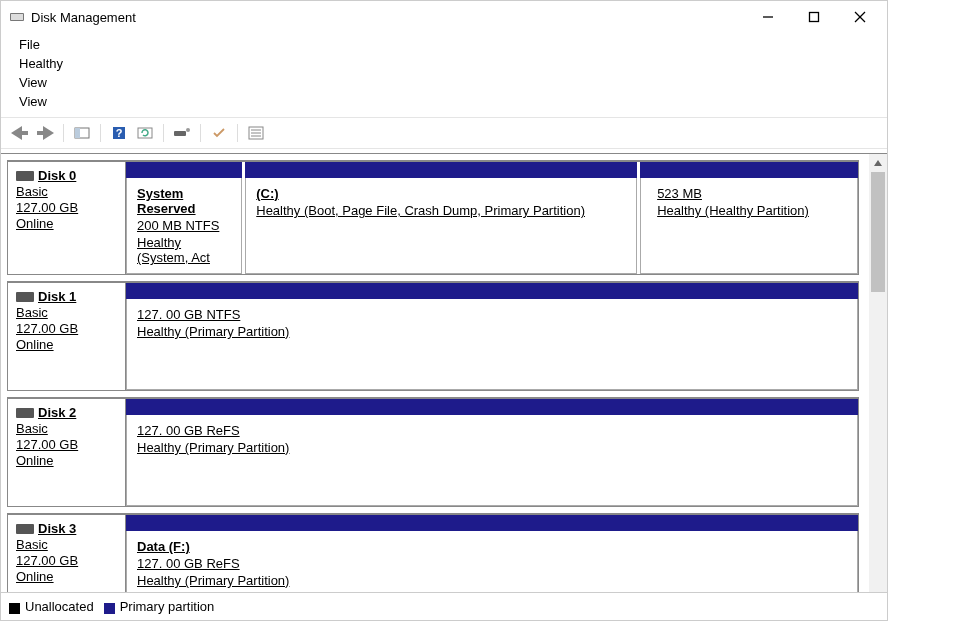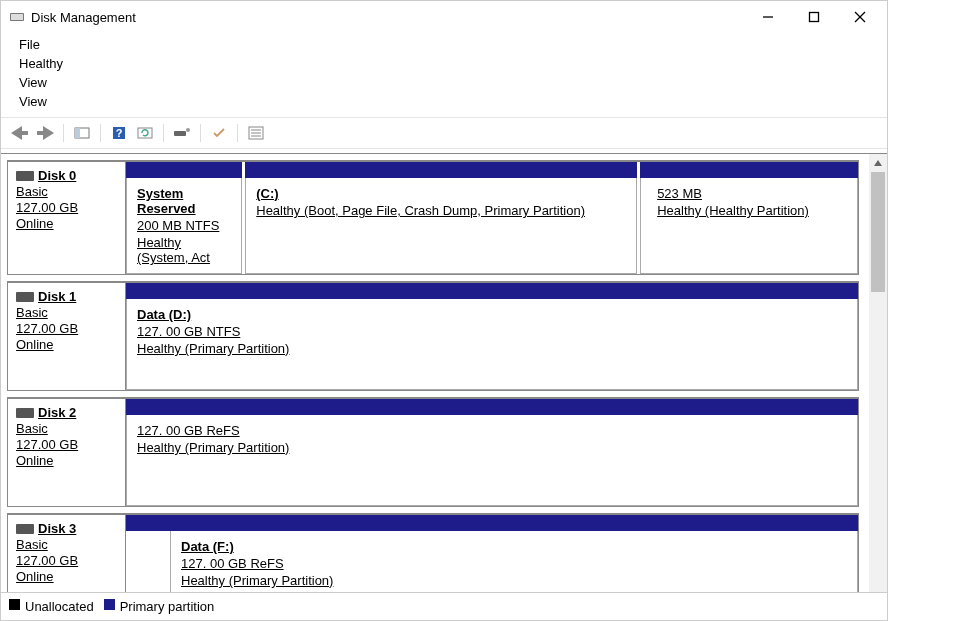"Data (D:)" div.part-title { html: <div>Data (D:)</div> -> none }
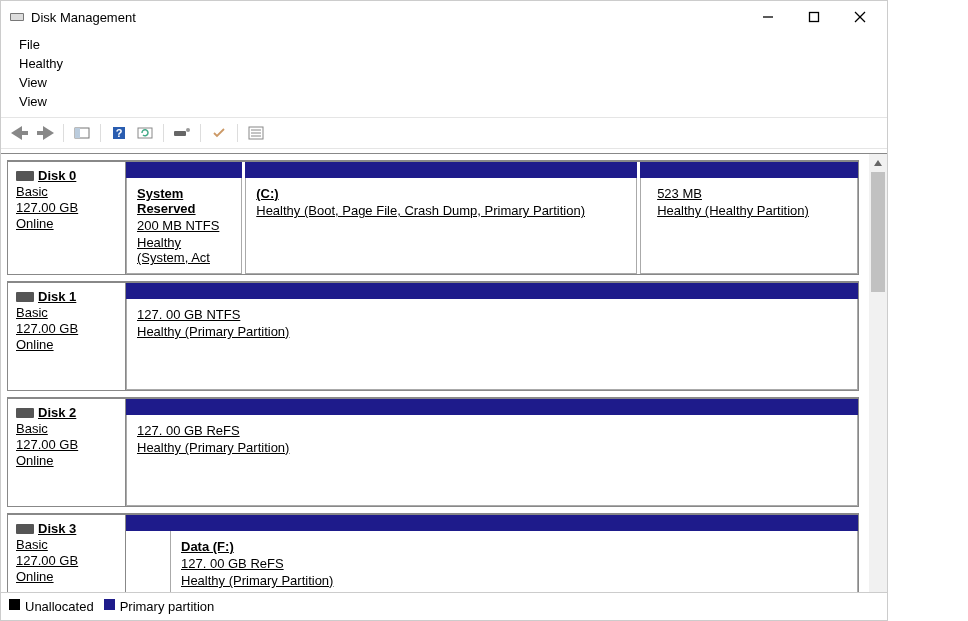"Data (F:)" div.part-body { margin-left: 44px -> none }
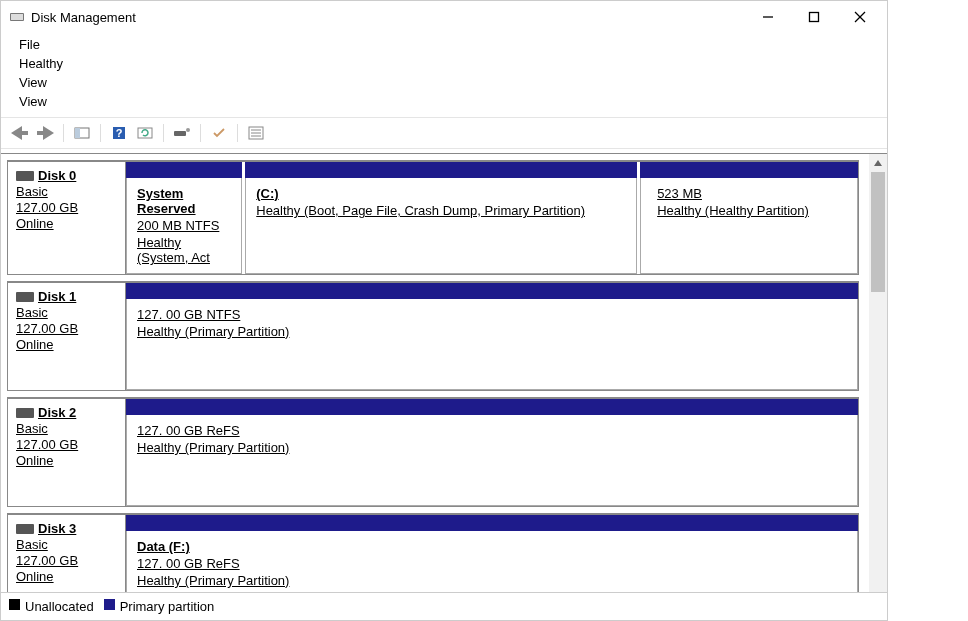"Unallocated" .legend-item { align-items: flex-start -> flex-end }
